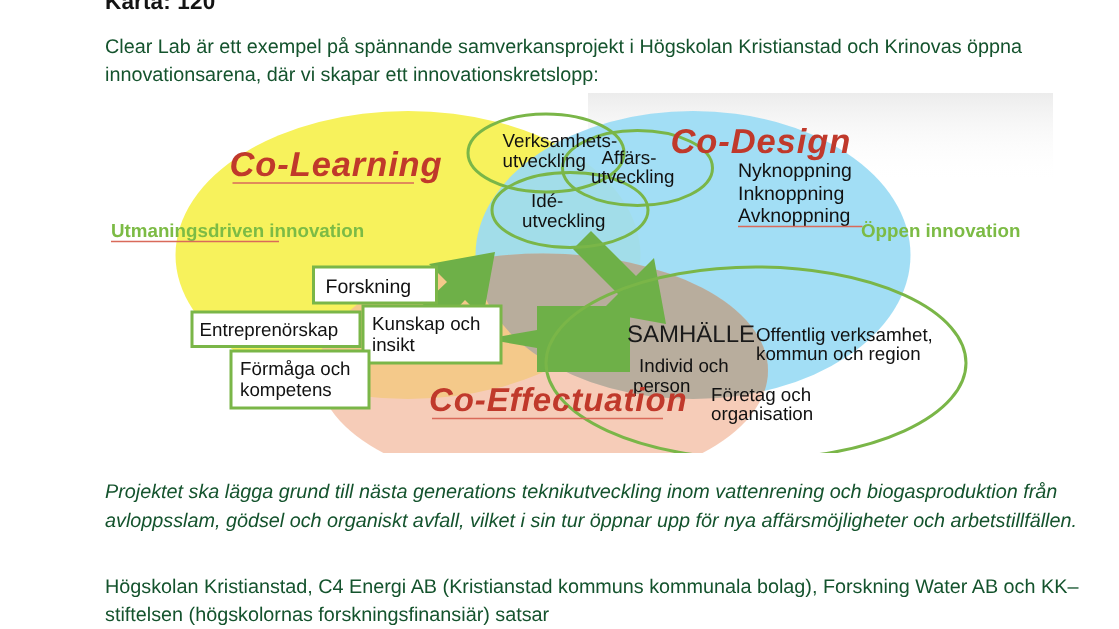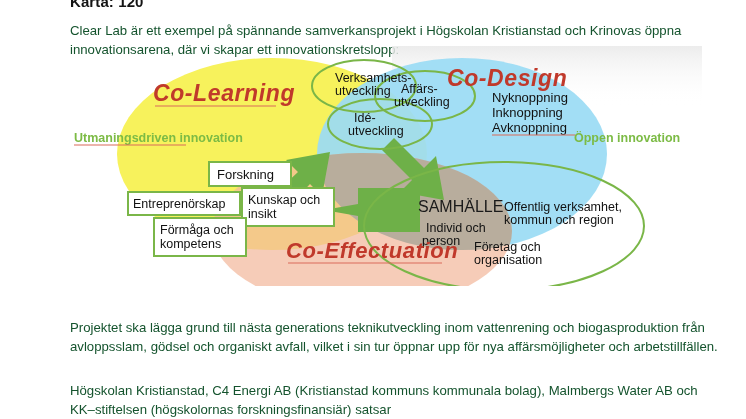"Verksamhets-" .diagram { top: 46px -> 62px }
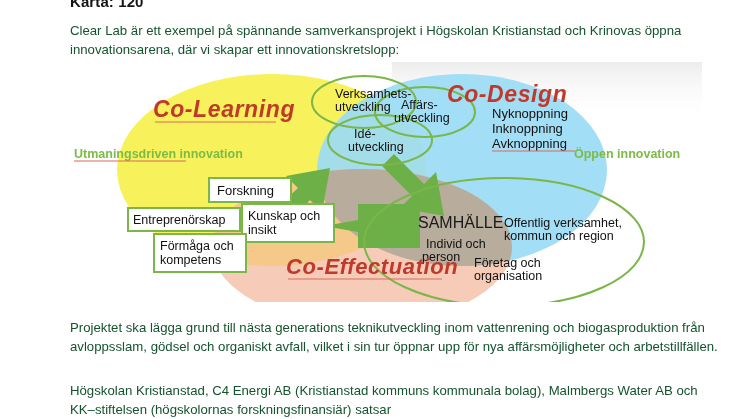"Projektet ska lägga grund till" .p-mid { font-style: none -> italic }
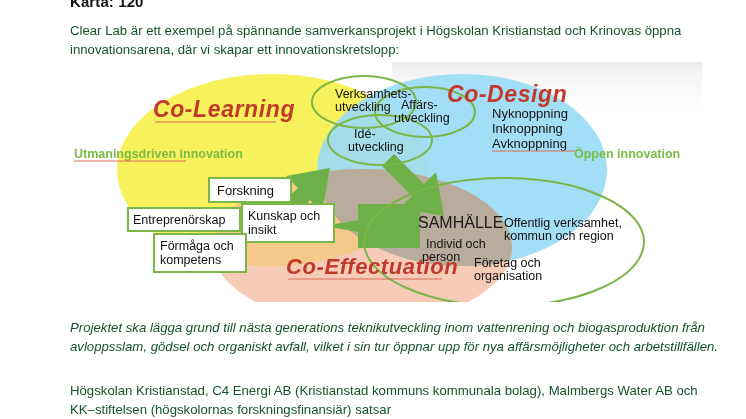"Högskolan Kristianstad, C4 Energi AB" div.para { text: Malmbergs -> Forskning }
